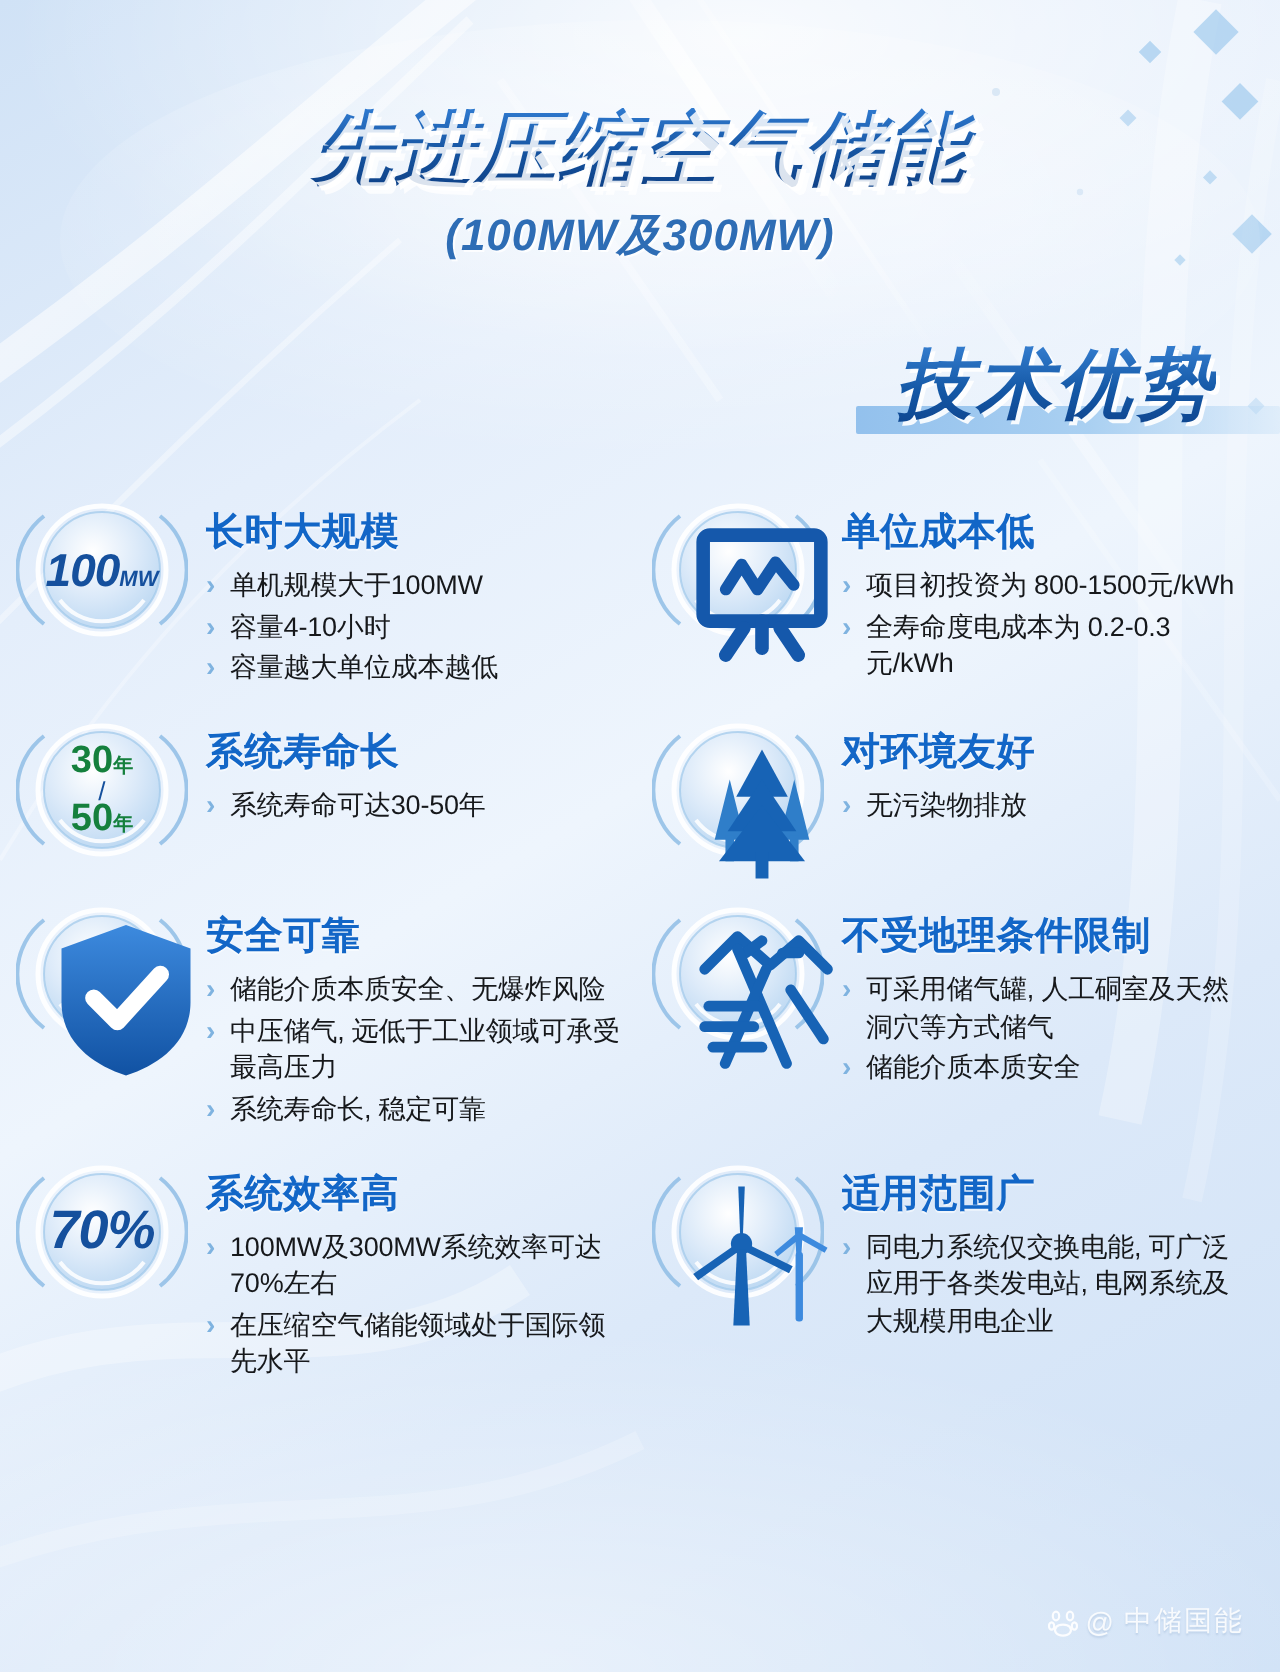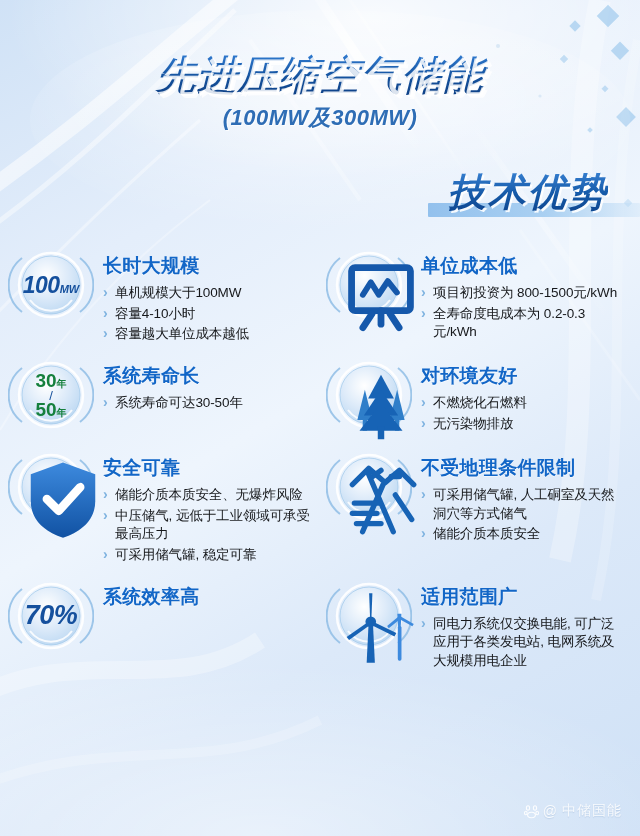"不燃烧化石燃料" li { html: <li>不燃烧化石燃料</li> -> none }
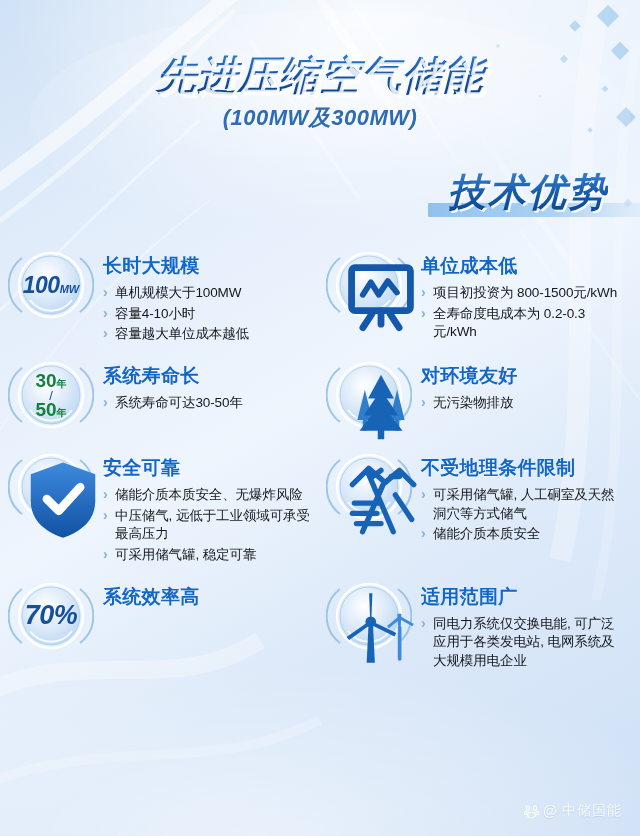"可采用储气罐, 稳定可靠" li { text: 可采用储气罐 -> 系统寿命长 }
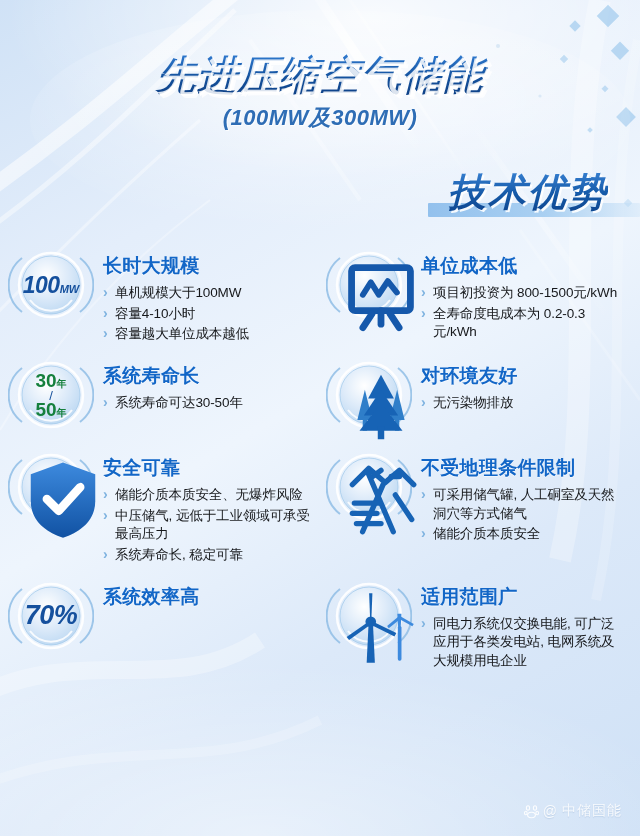"100MW及300MW系统效率可达70%左右" ul.blist { html: none -> <ul> <li>100MW及300MW系统效率可达70%左右</li> <li>在压缩空气储能领域处于国际领先水平</li> </ul> }
